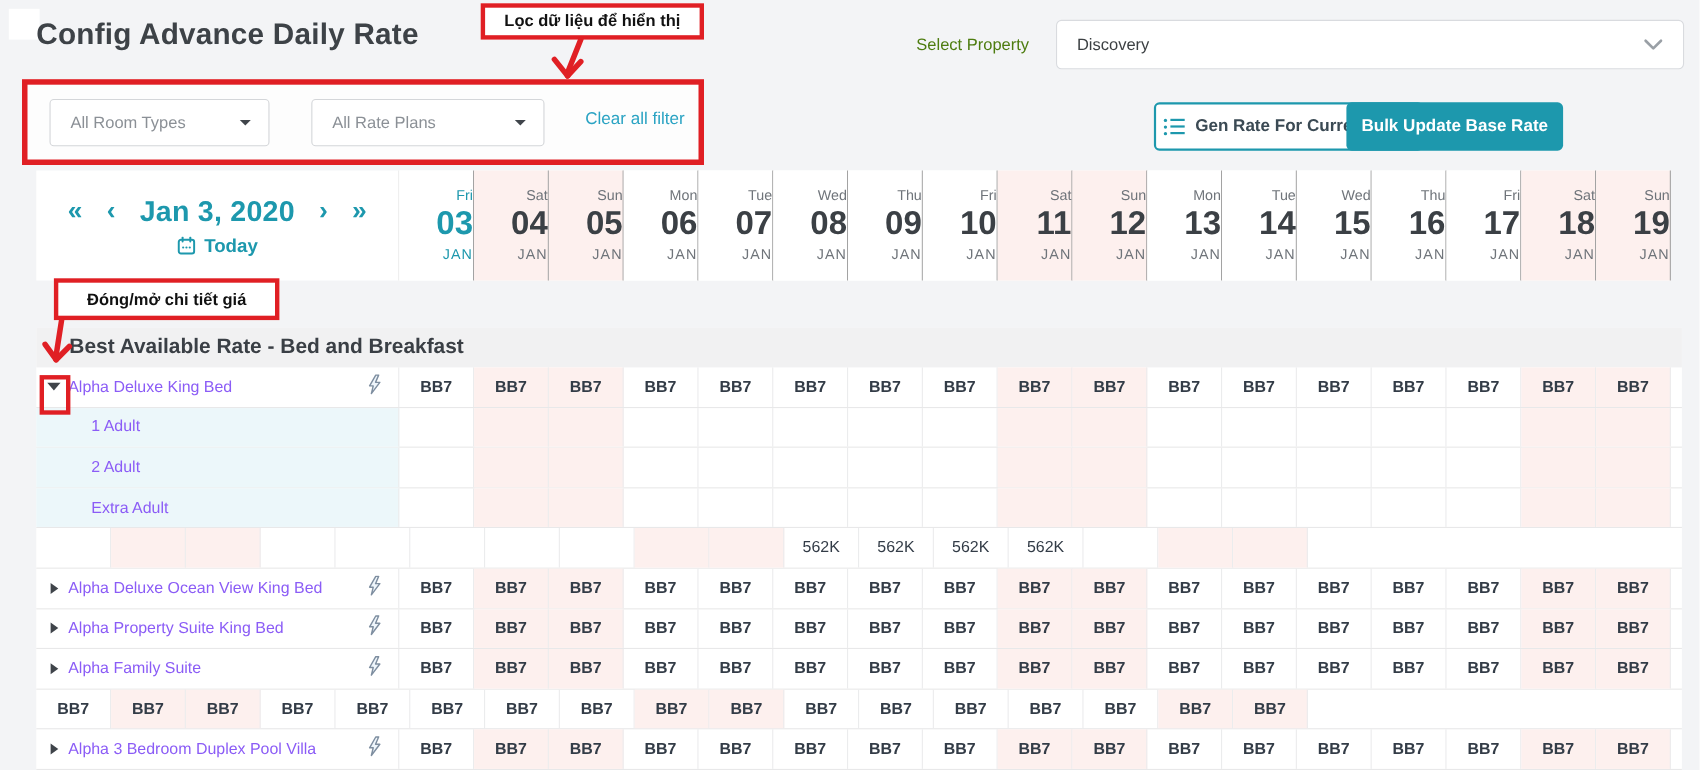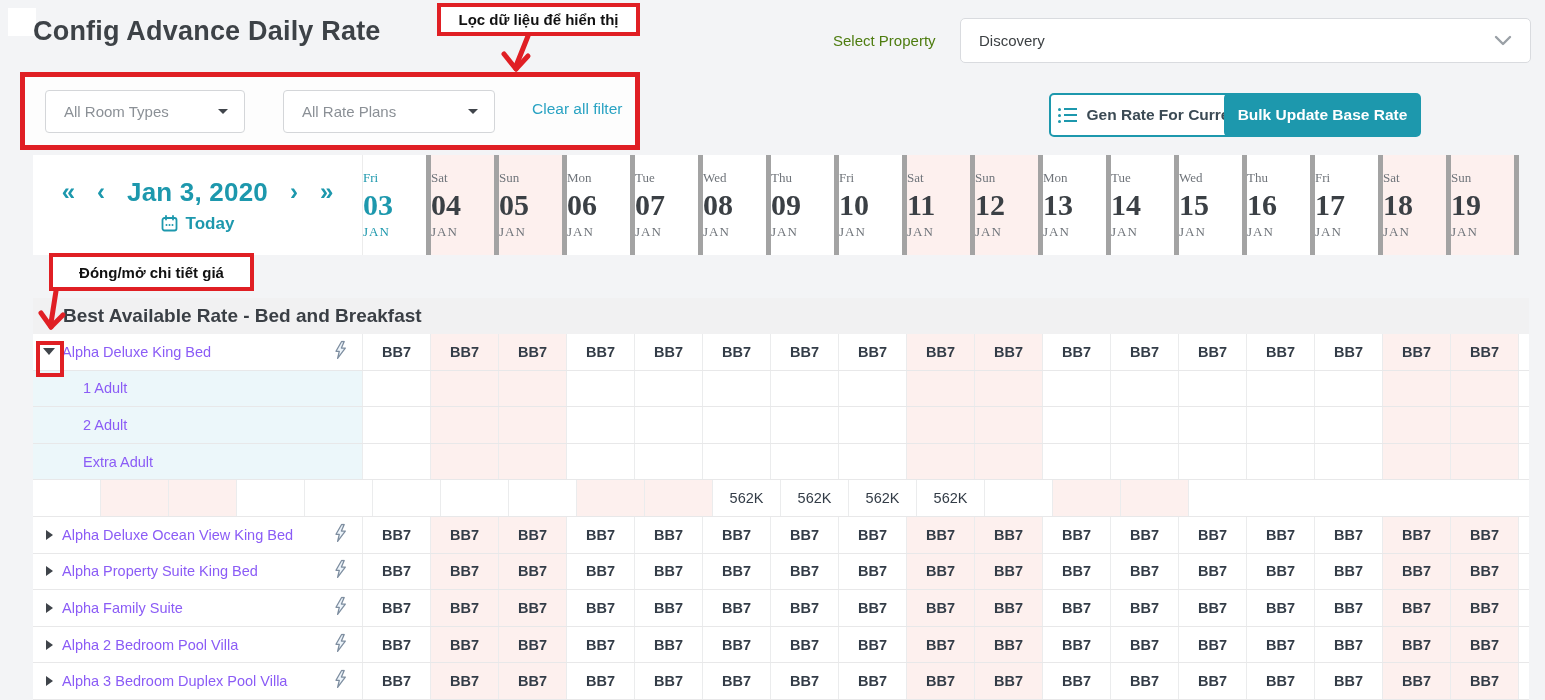"Fri" .day-col { align-items: flex-start -> flex-end; border-right: 5px solid #a3a3a3 -> 1px solid #a3a3a3; font-family: Liberation Serif, serif -> none }
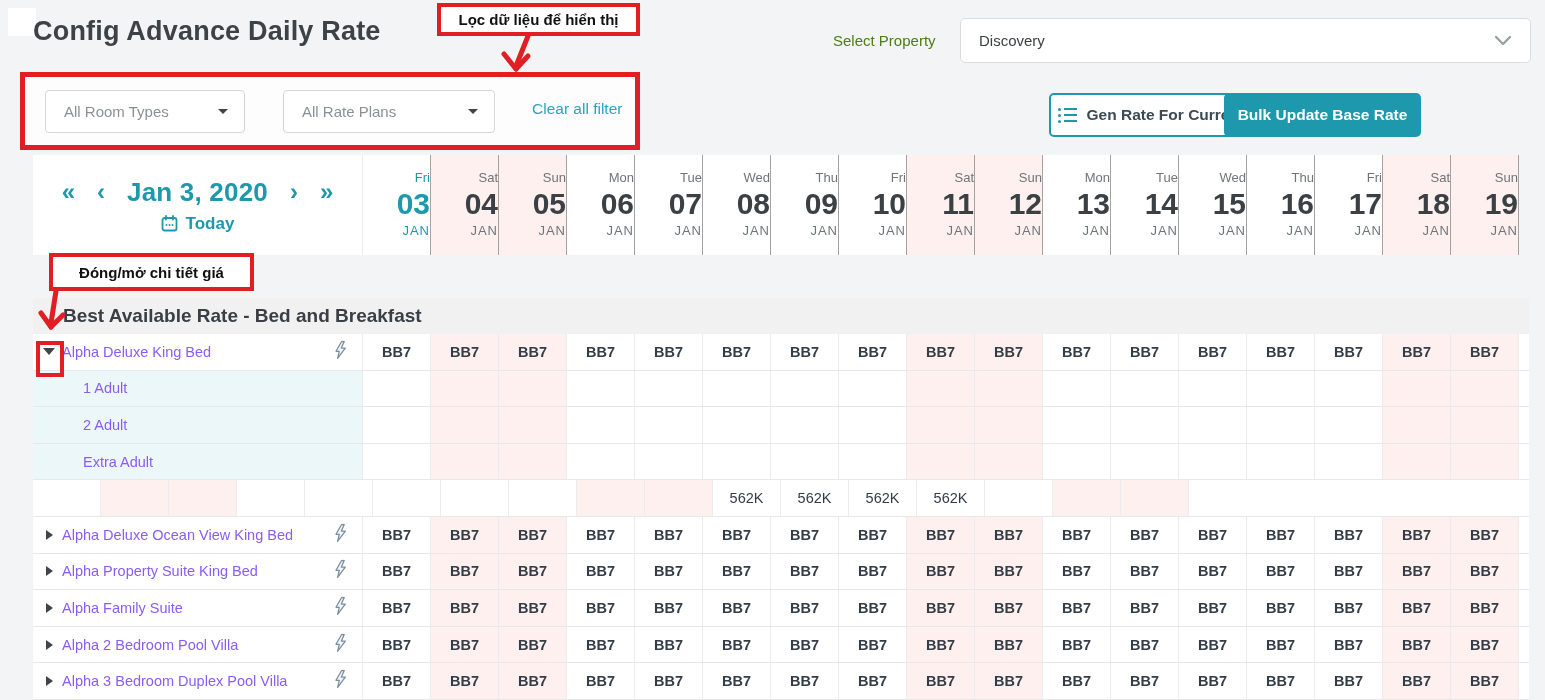"Alpha 2 Bedroom Pool Villa" div.name-cell { html: <div> <span></span> <span>Alpha 2 Bedroom Pool Villa</span> <span><svg> <path></path> </svg></span> </div> -> none }
